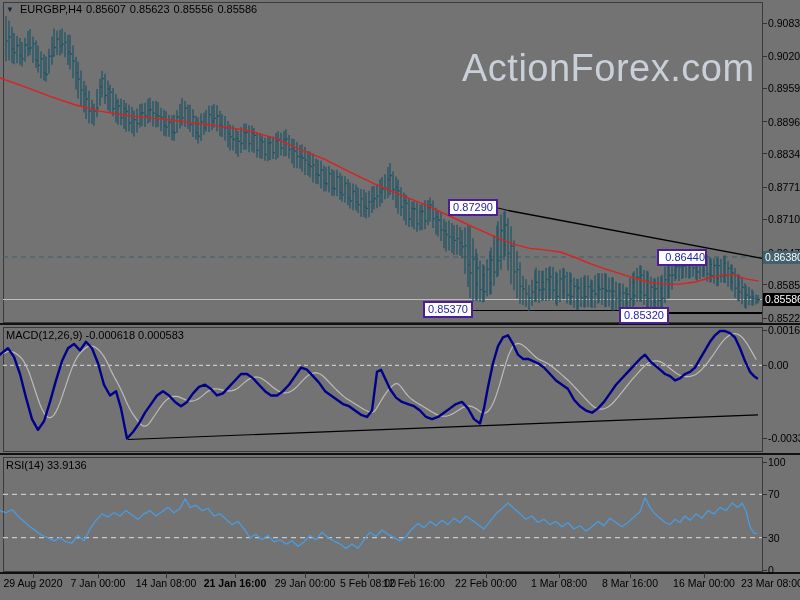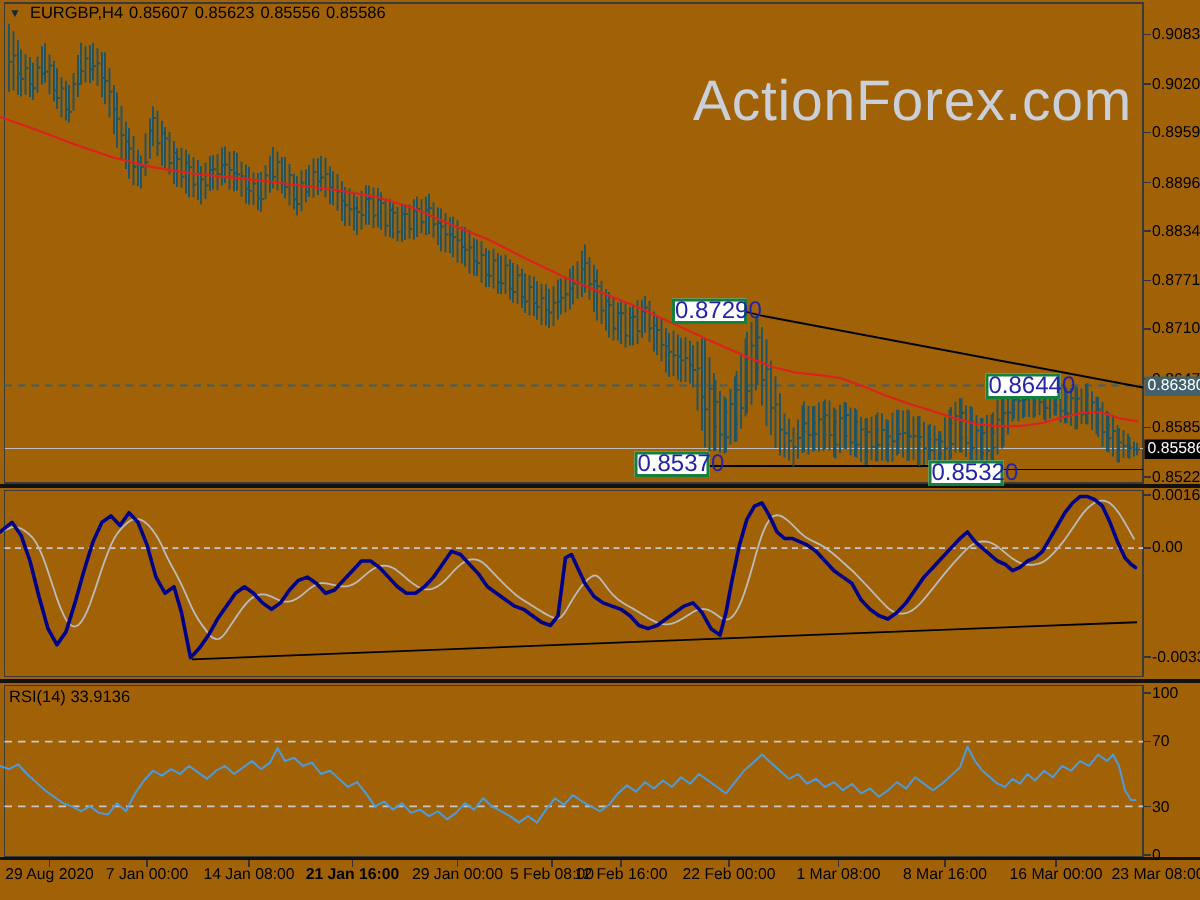"▼ EURGBP,H4 0.85607 0.85623 0.85556" #chart { background: #a16207 -> #737373 }
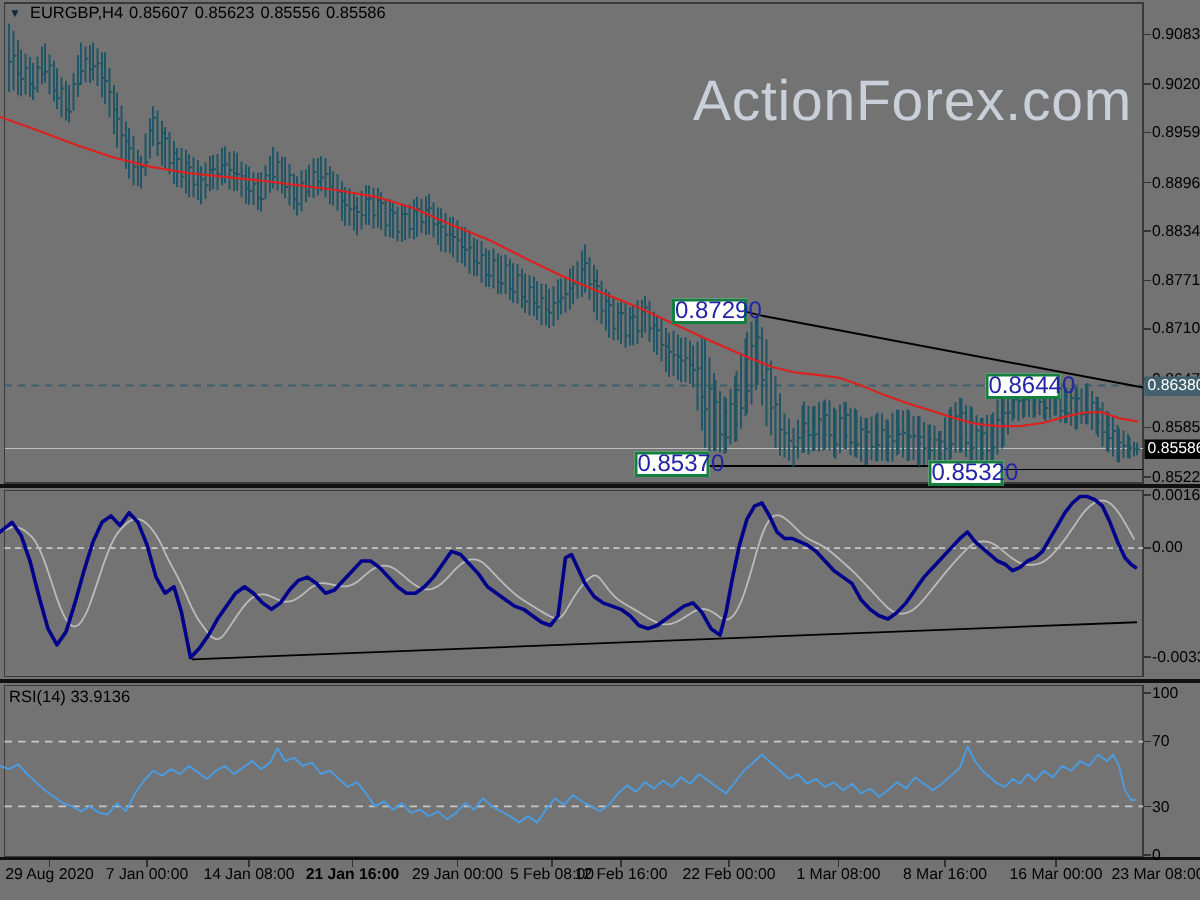"0.87290" .box { border: 2px solid #15803d -> 2px solid #4c1d95; font-size: 16px -> 11px }
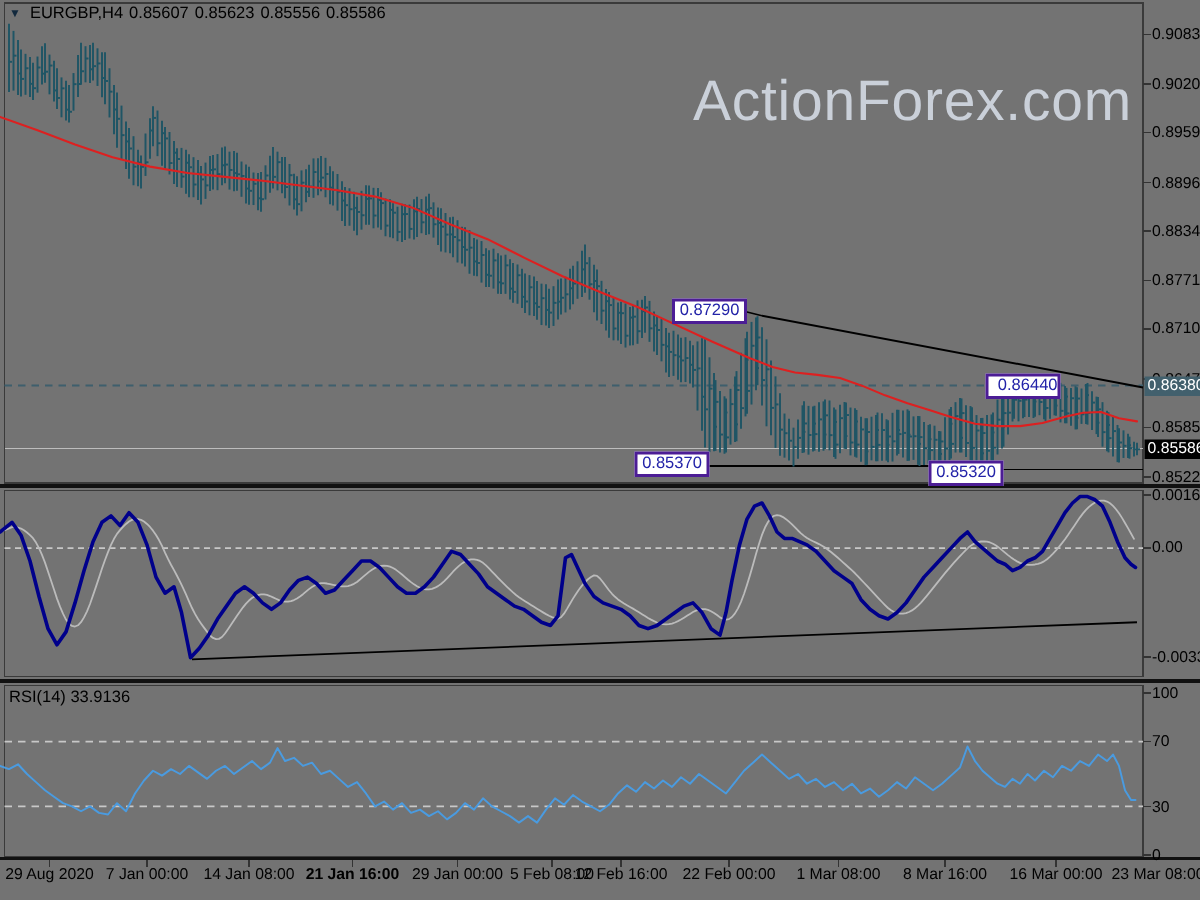"MACD(12,26,9) -0.000618 0.000583" div.abs { html: none -> <div>MACD(12,26,9) -0.000618 0.000583</div> }
